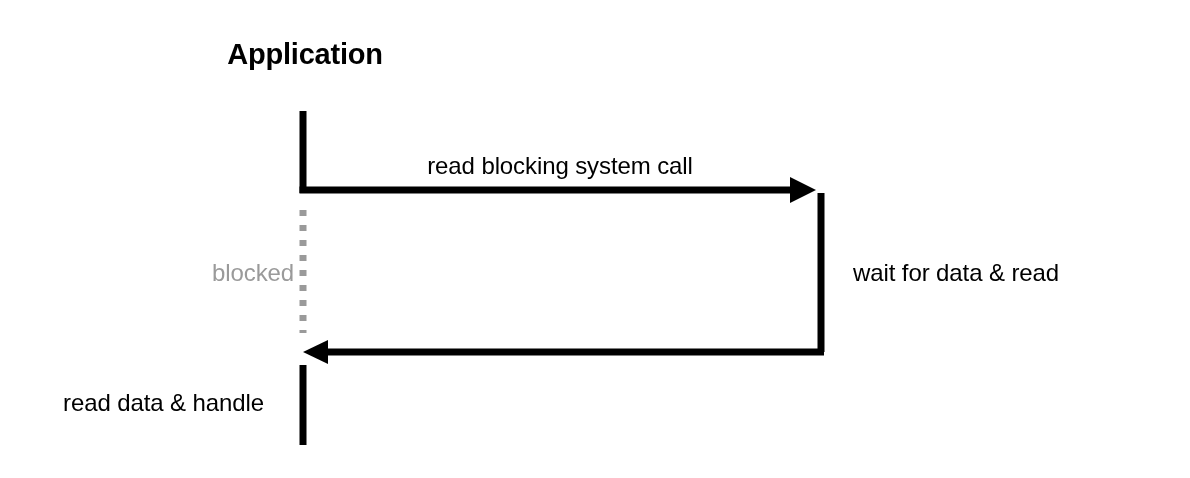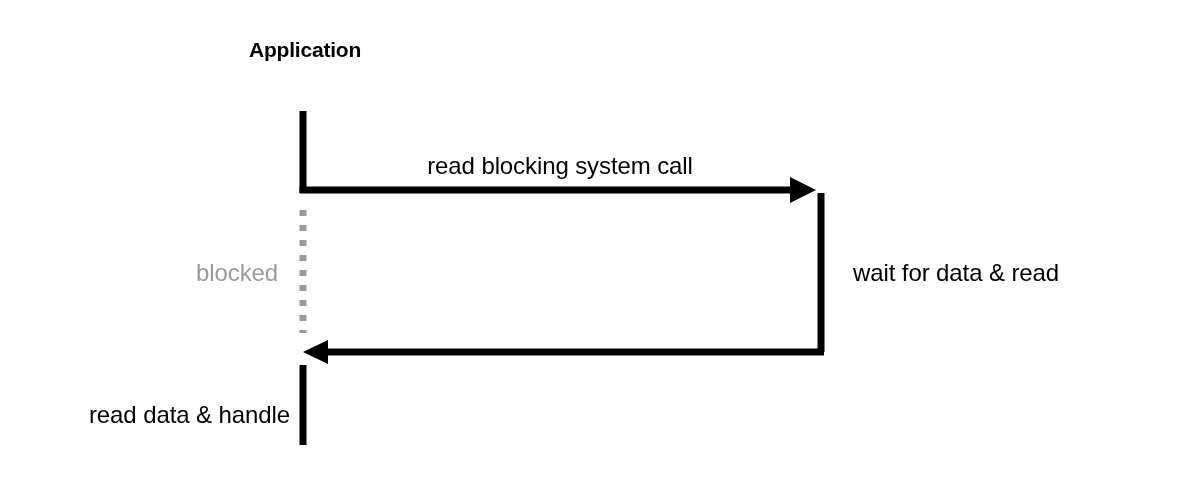"Application" .lane-title { font-size: 21px -> 29px }
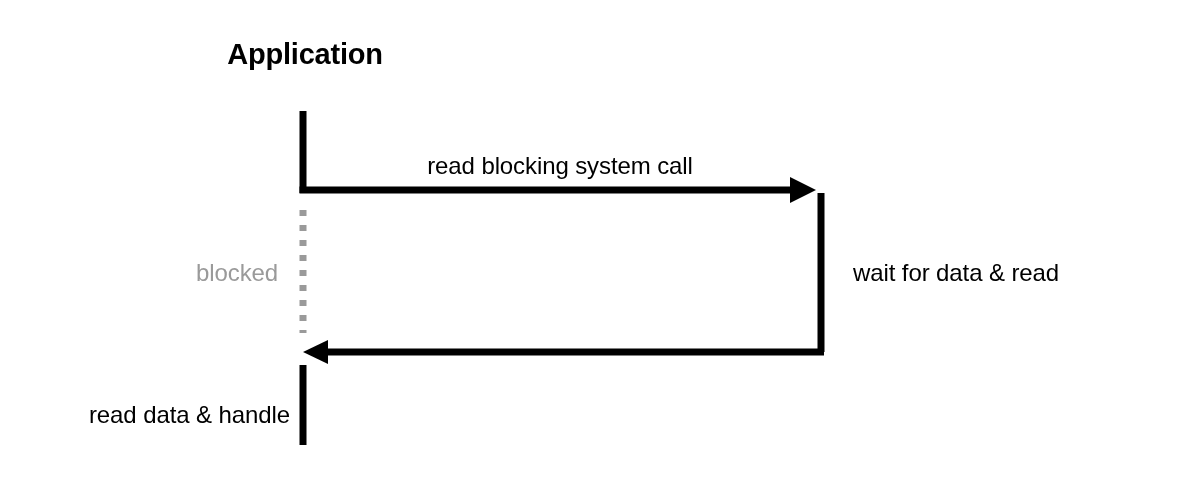"blocked" div.msg-label { left: 196px -> 212px }
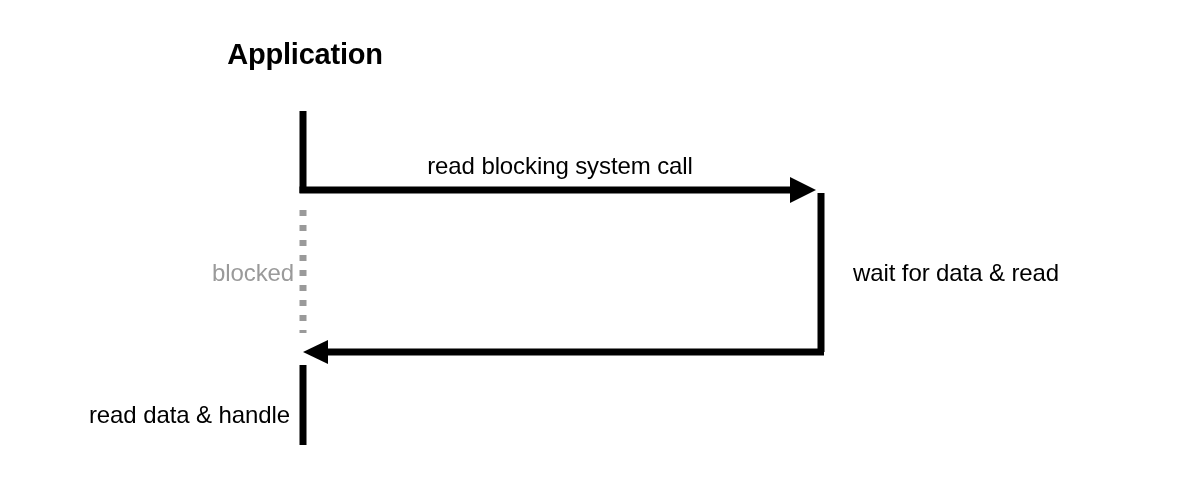"read data & handle" .msg-label.right-align { margin-top: 12px -> none; text-align: right -> none }
